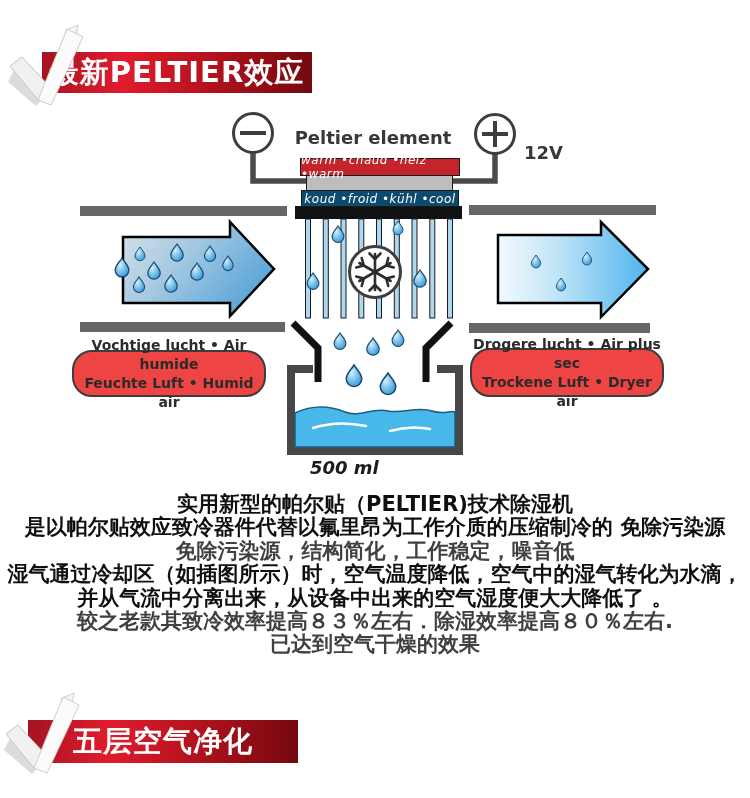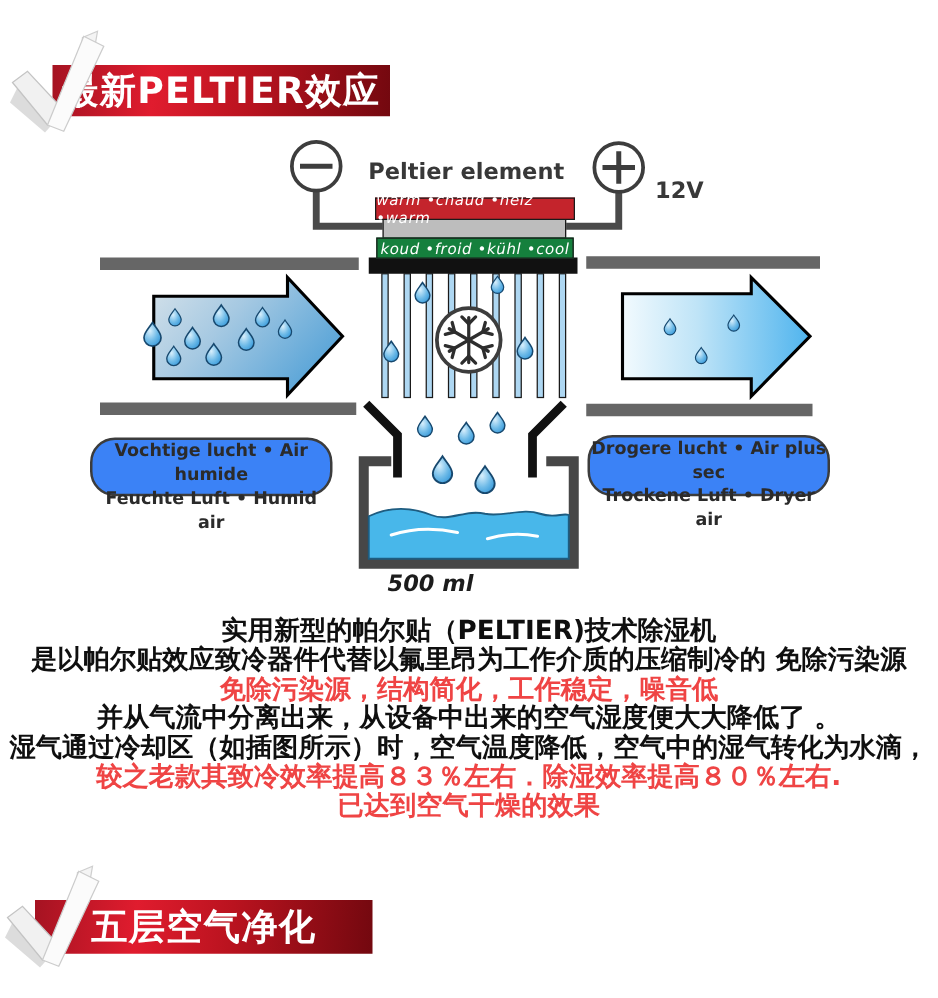"koud •froid •kühl •cool" #cold-bar { background: #15803d -> #0c4a6e }
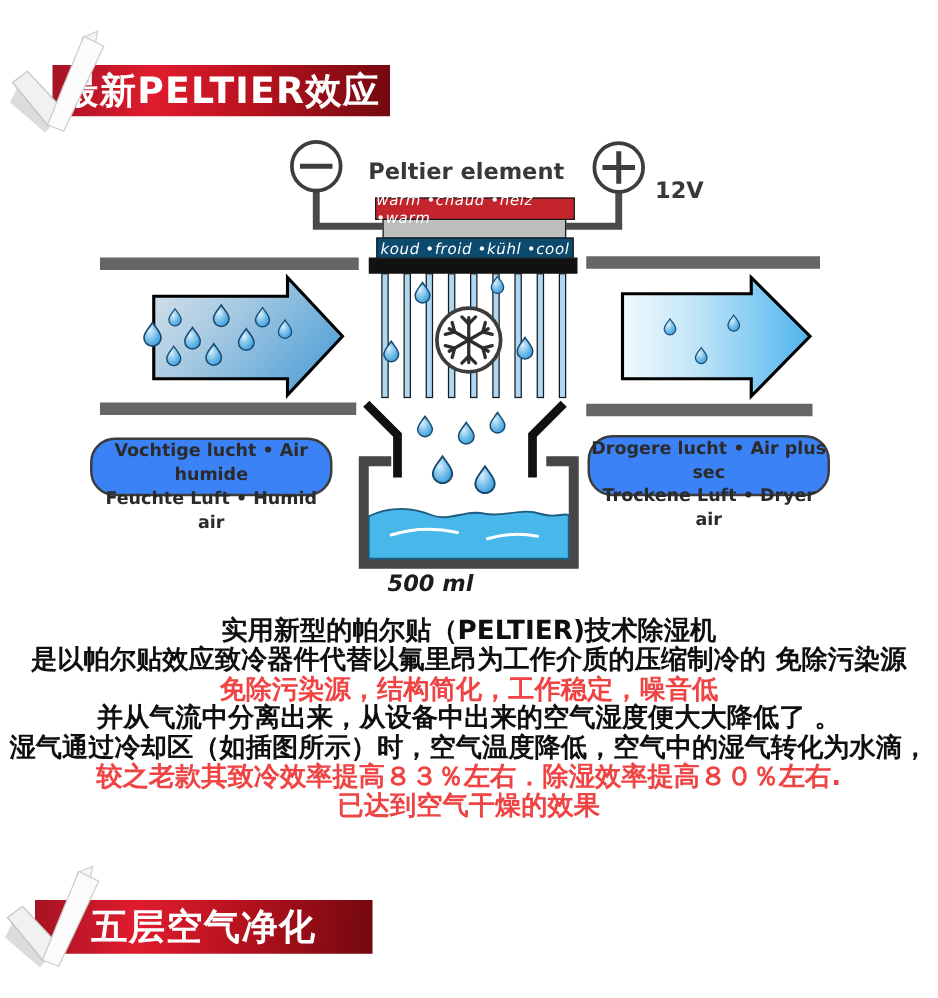"Vochtige lucht • Air humide" .yellow-label { background: #3b82f6 -> #ef4444; justify-content: space-between -> center }
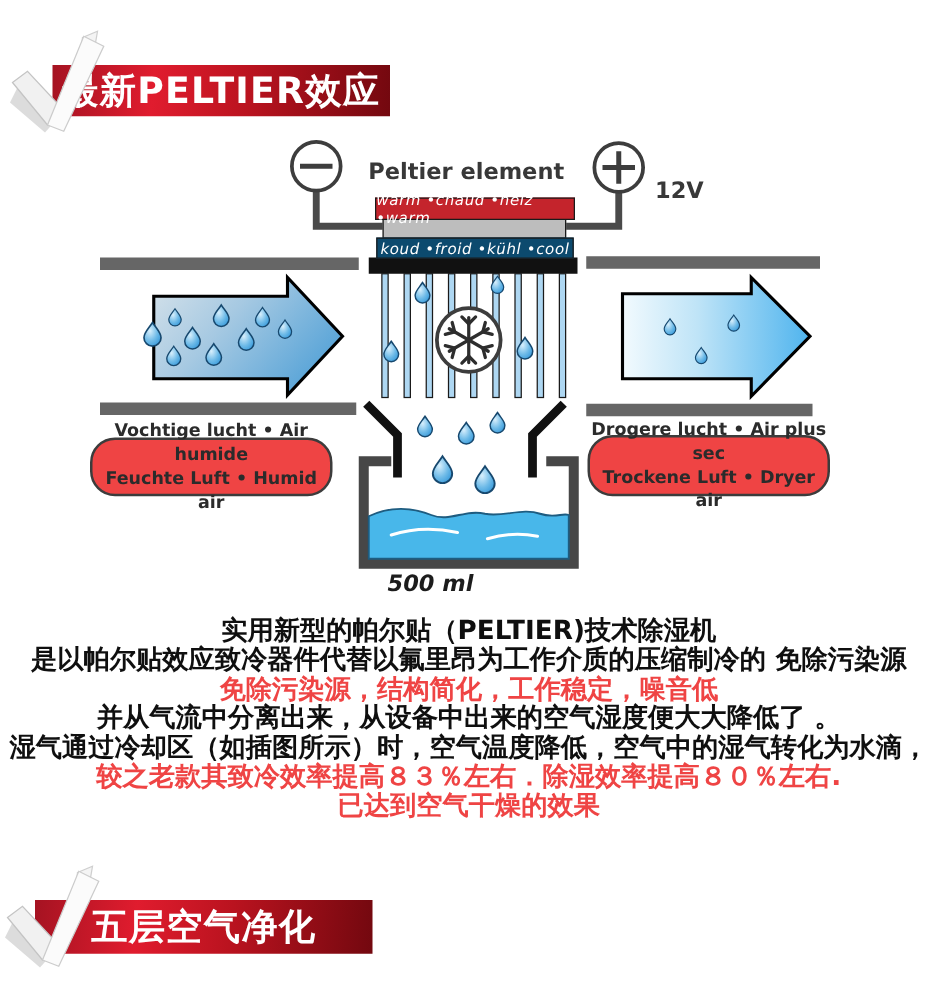"免除污染源，结构简化，工作稳定，噪音低" .desc .red { color: #ef4444 -> #404040 }
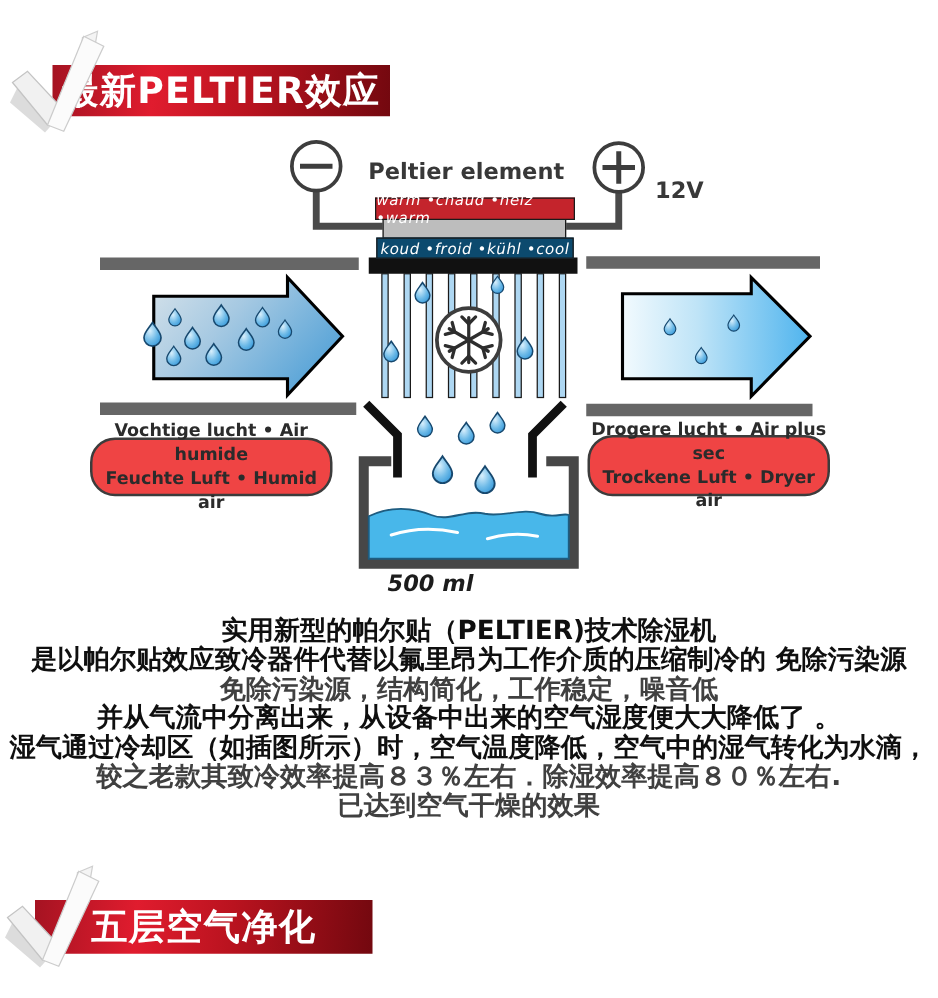"并从气流中分离出来，从设备中出来的空气湿度便大大降低了 。" div { order: before "湿气通过冷却区（如插图所示）时，空气温度降低，空气中的湿气转化为水滴，" -> after "湿气通过冷却区（如插图所示）时，空气温度降低，空气中的湿气转化为水滴，" }
